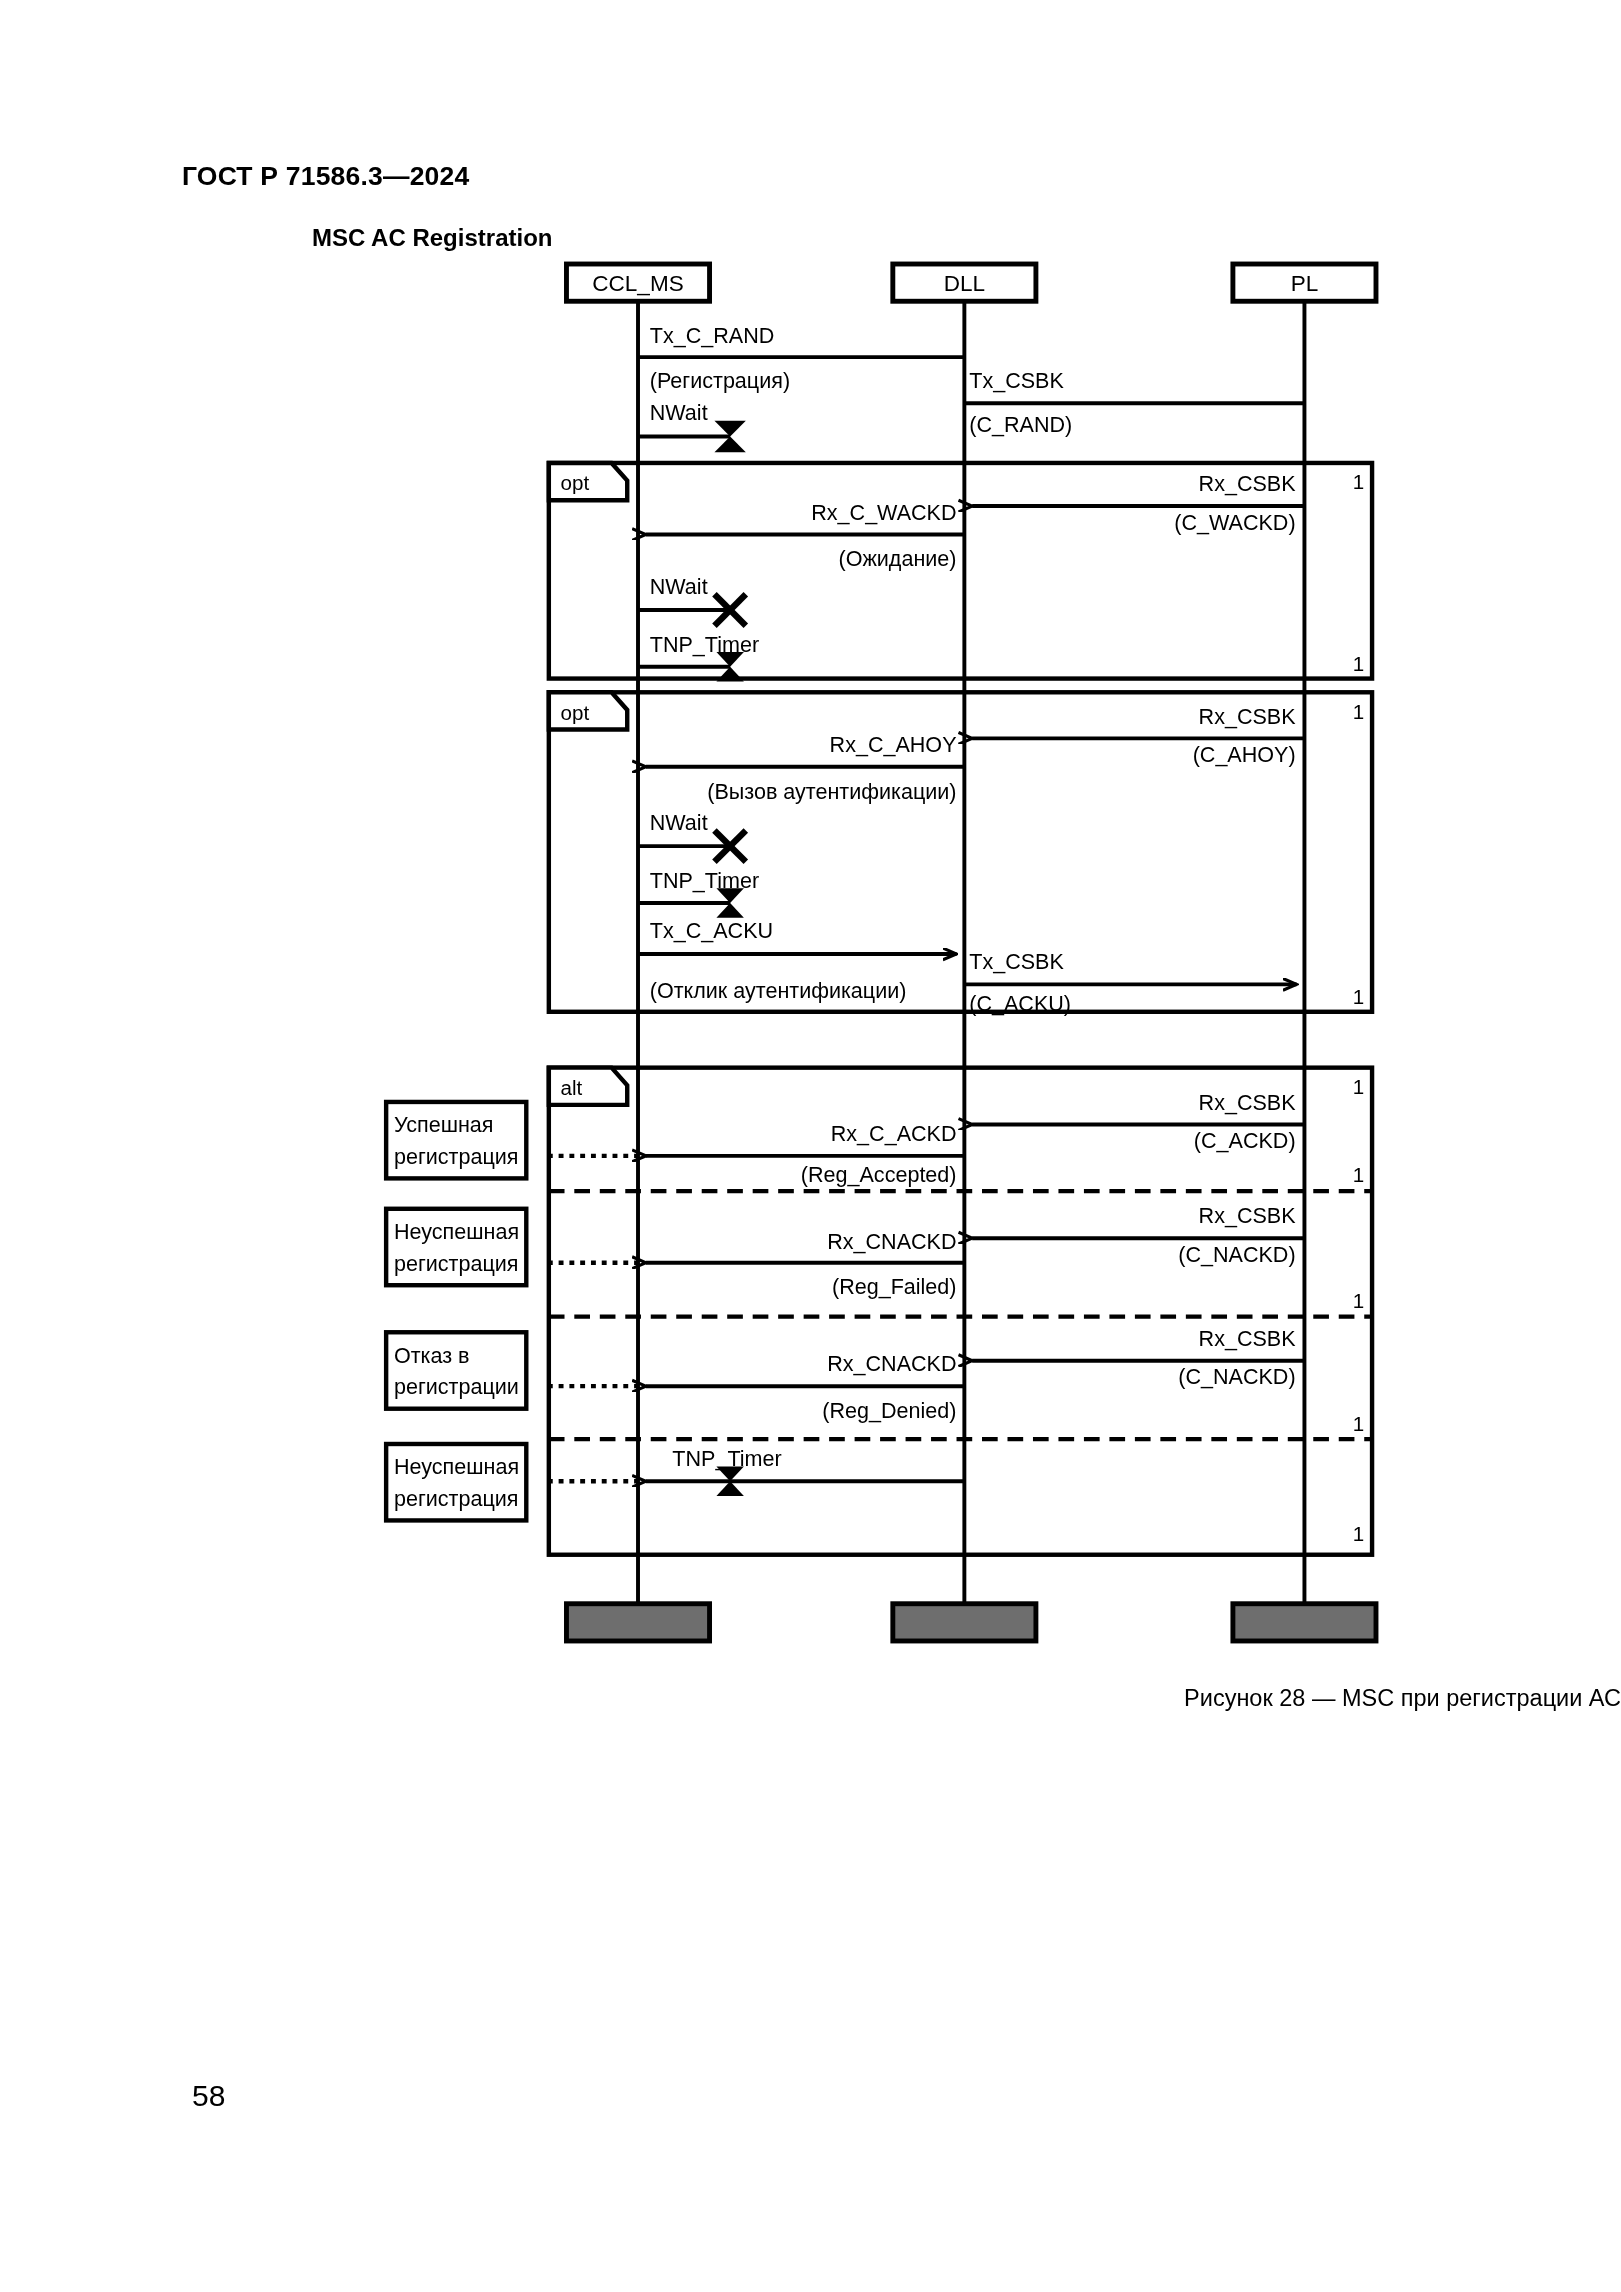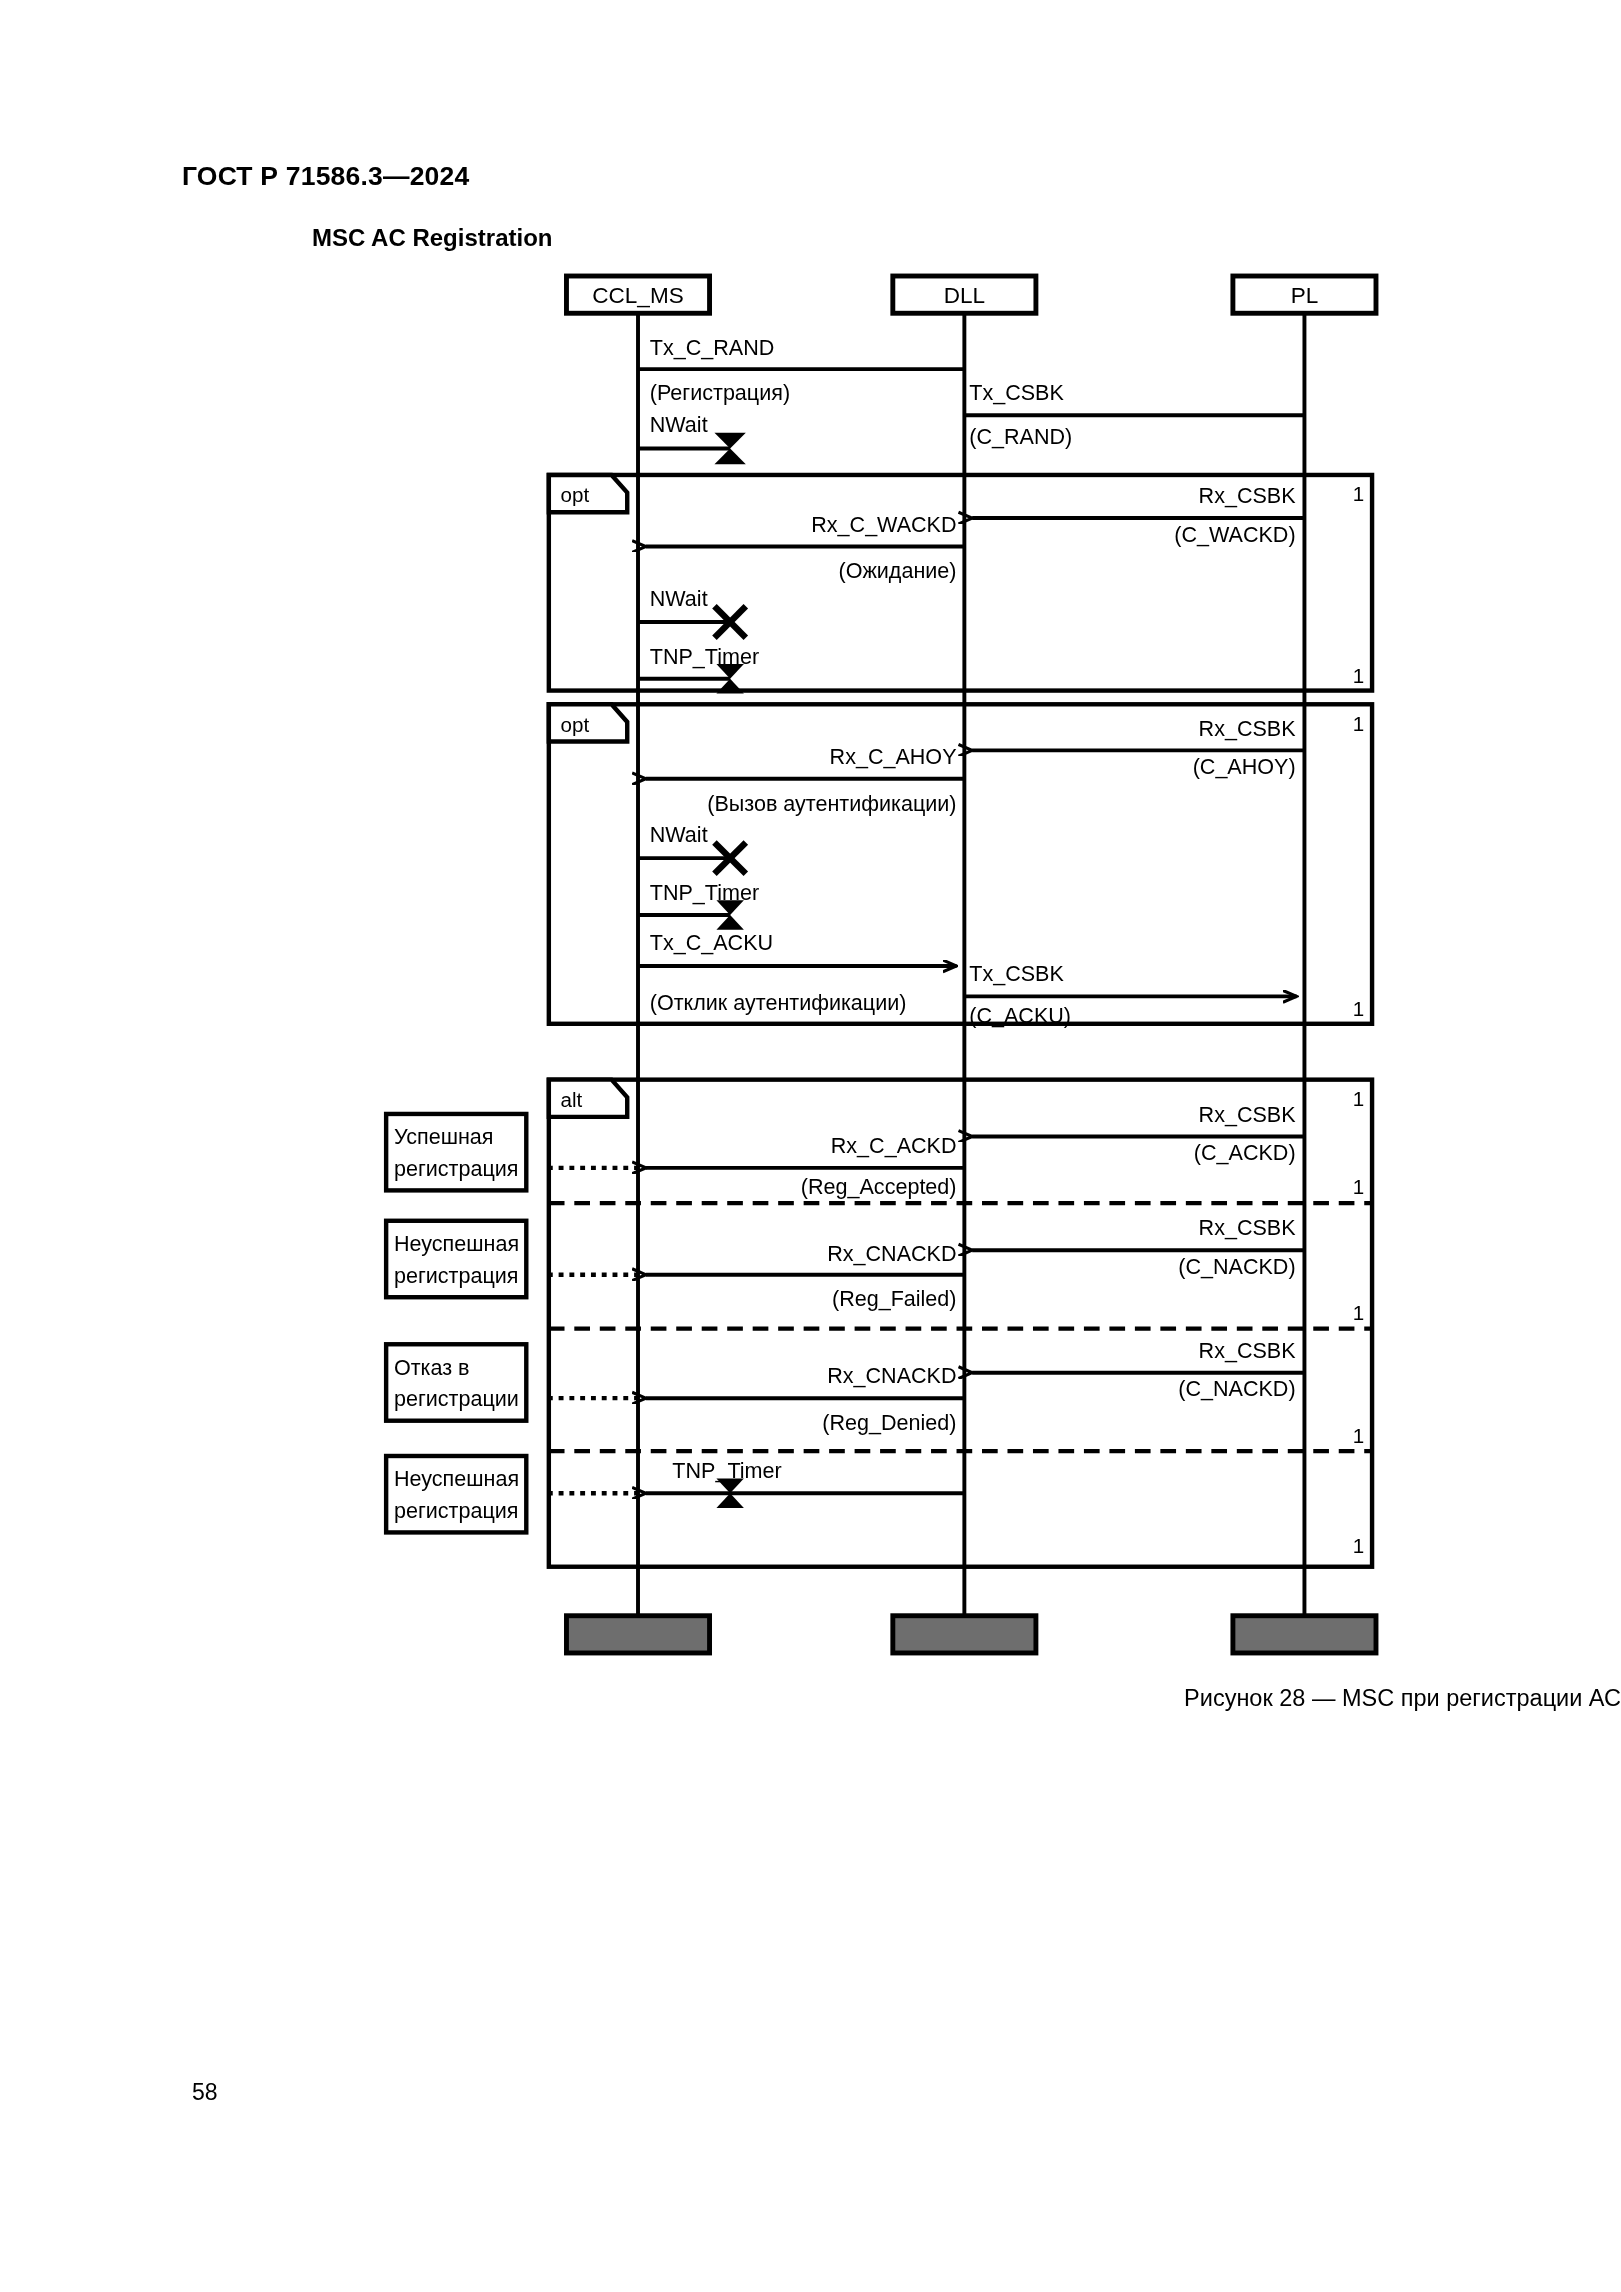"CCL_MS" #diagram { top: 12px -> 0 }
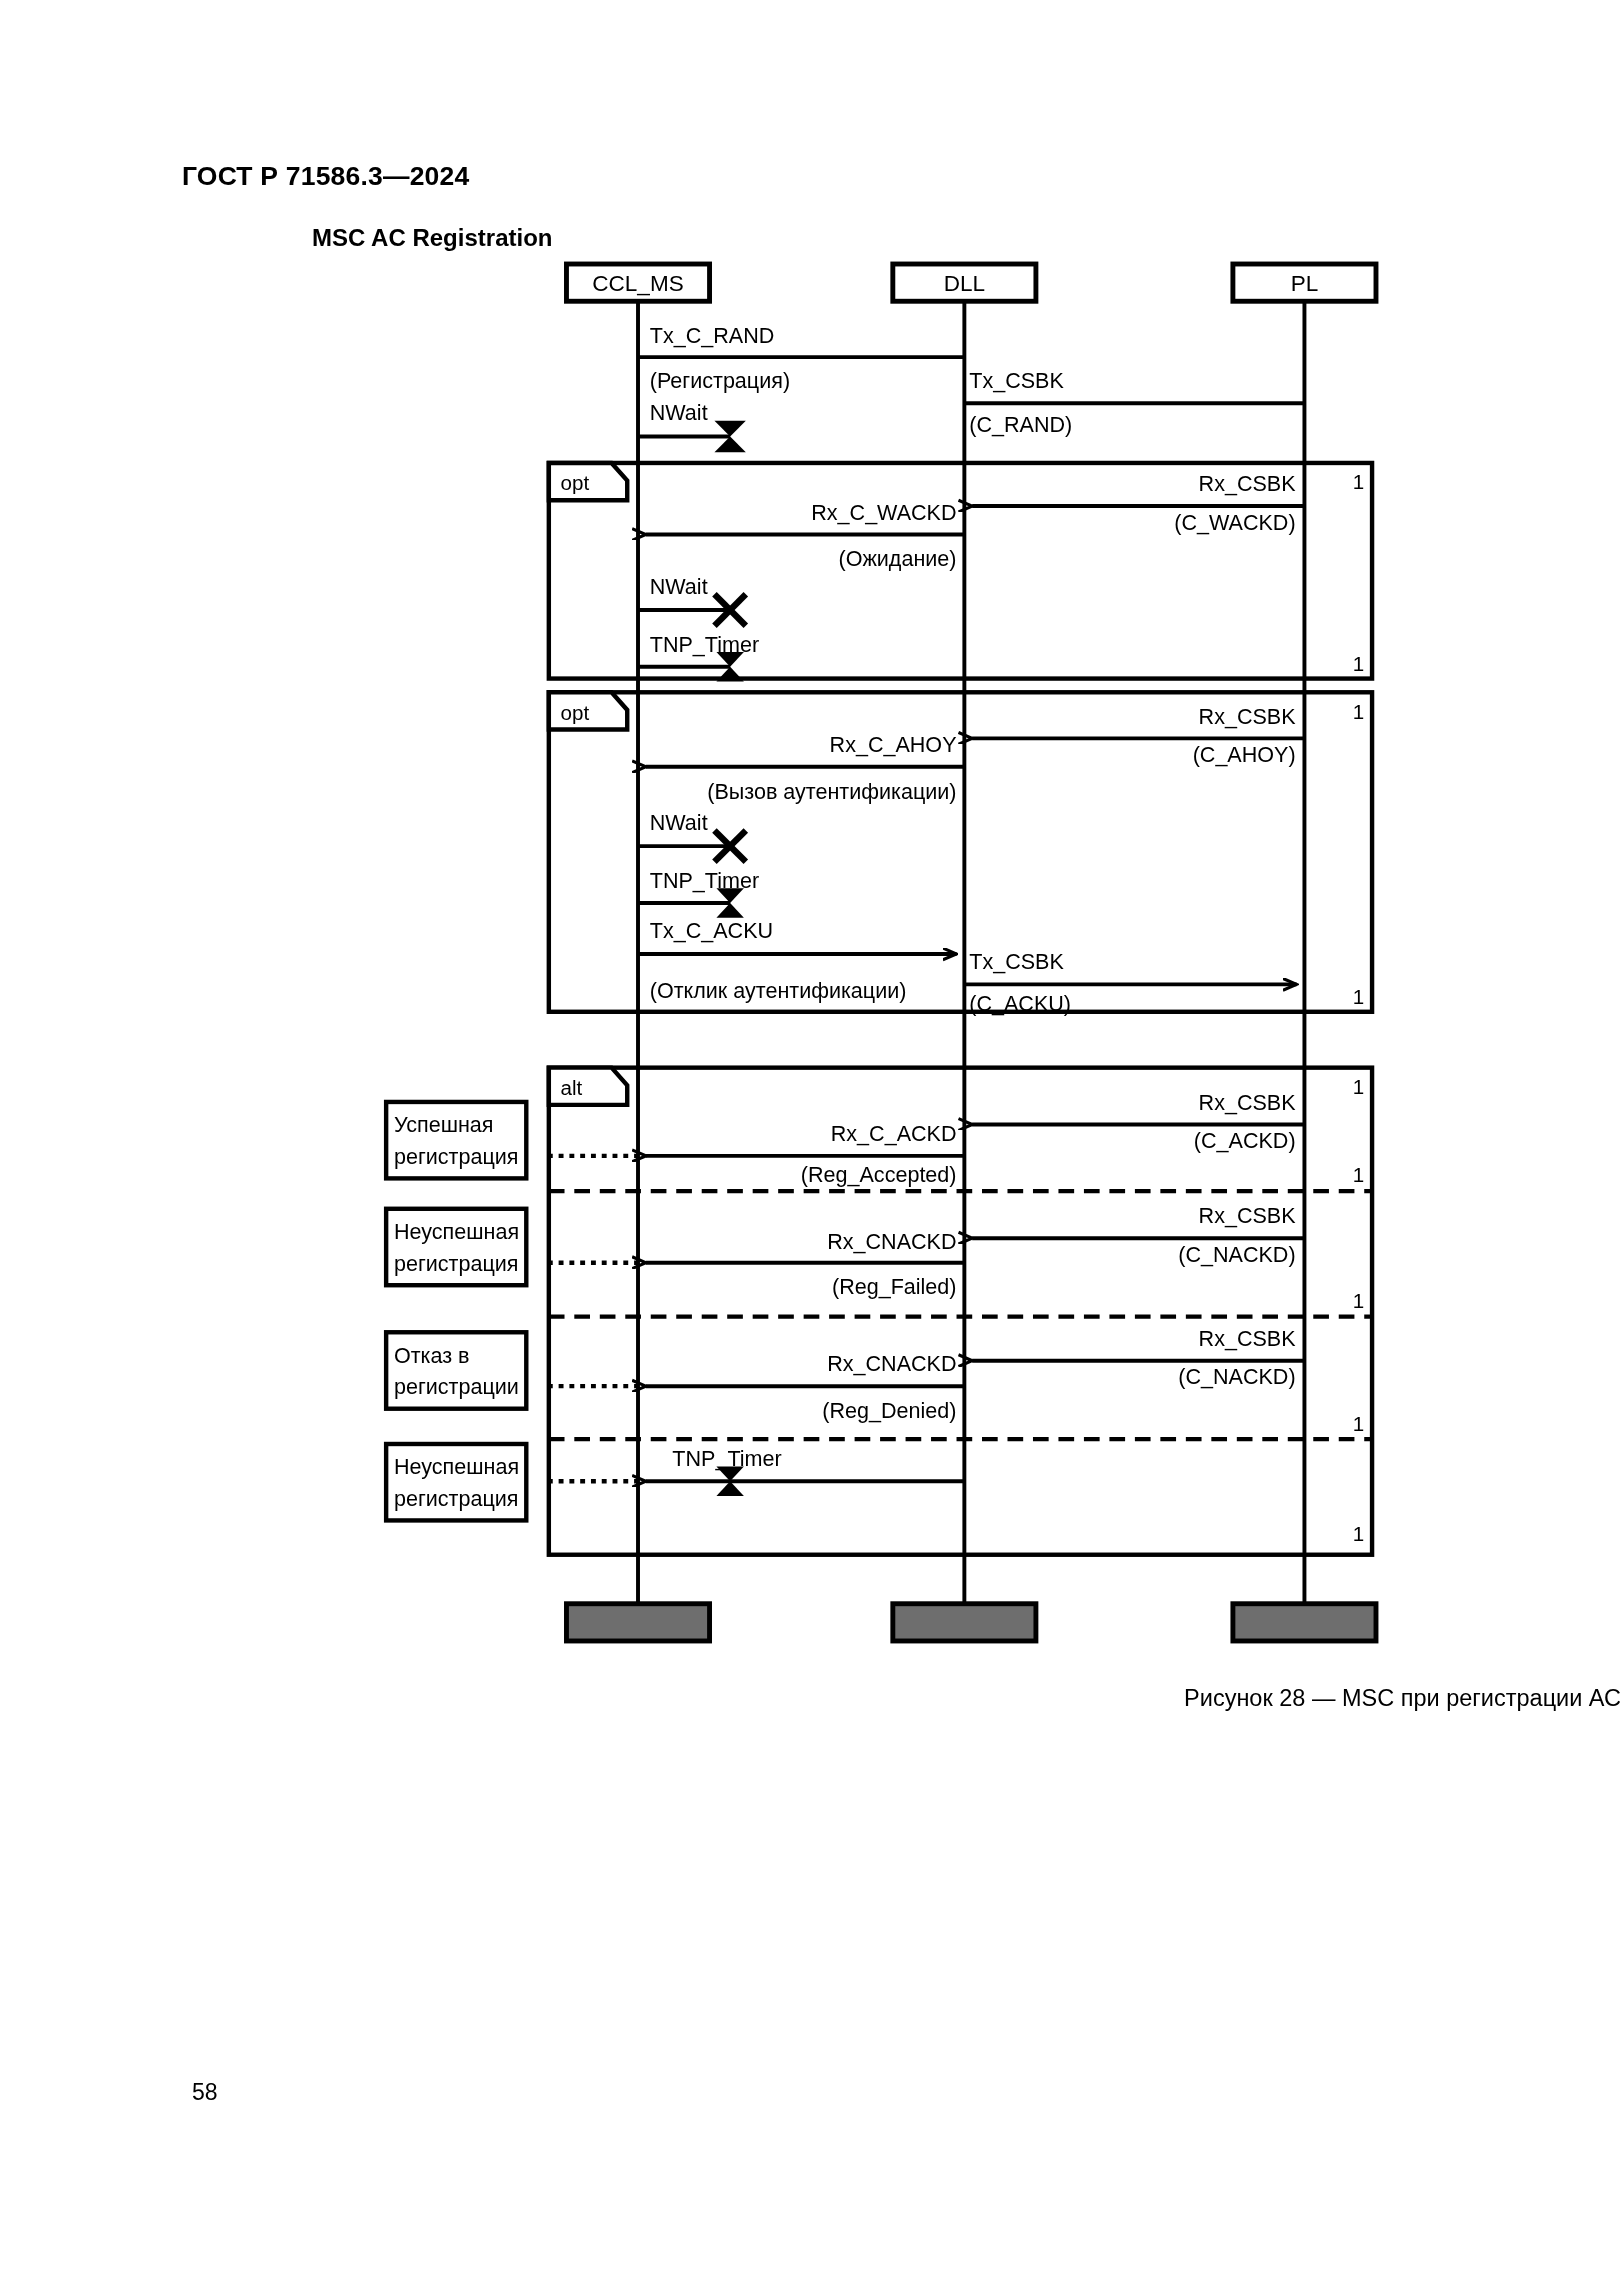"58" .page-number { font-size: 23px -> 30px }
